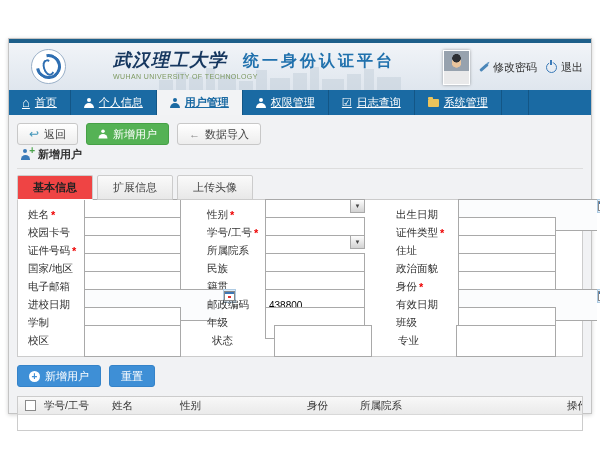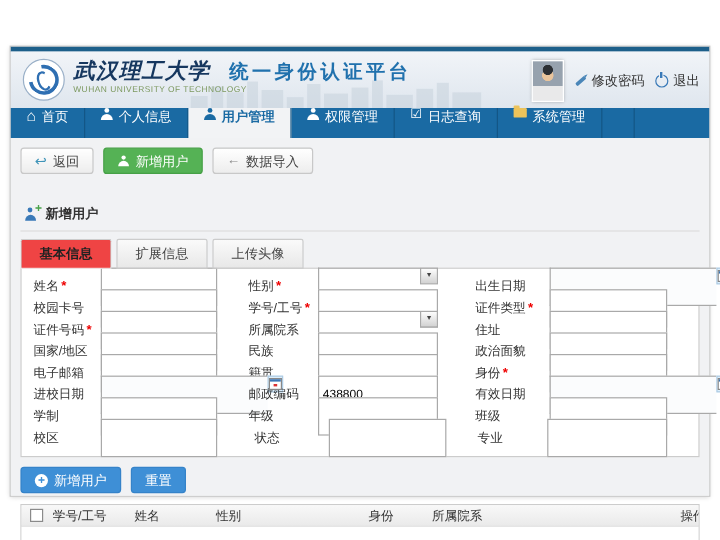"武汉理工大学" .brand { gap: none -> 40px; left: 10px -> 22px }
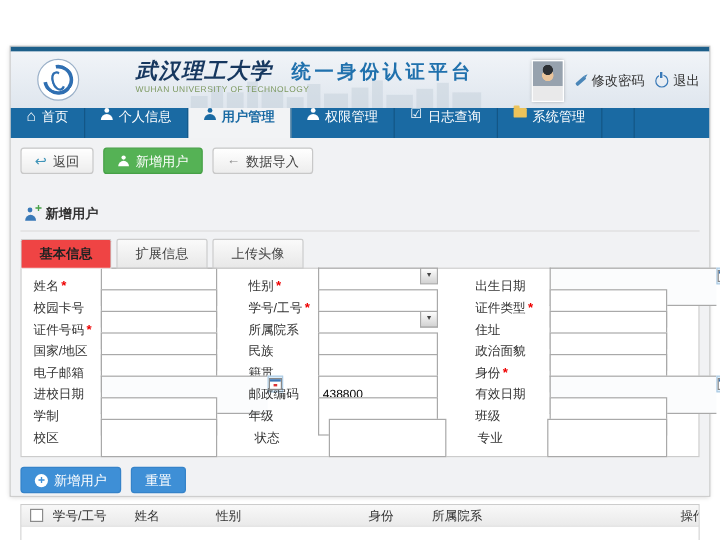"首页" .nav-item { align-items: none -> center; text-decoration: none -> underline }
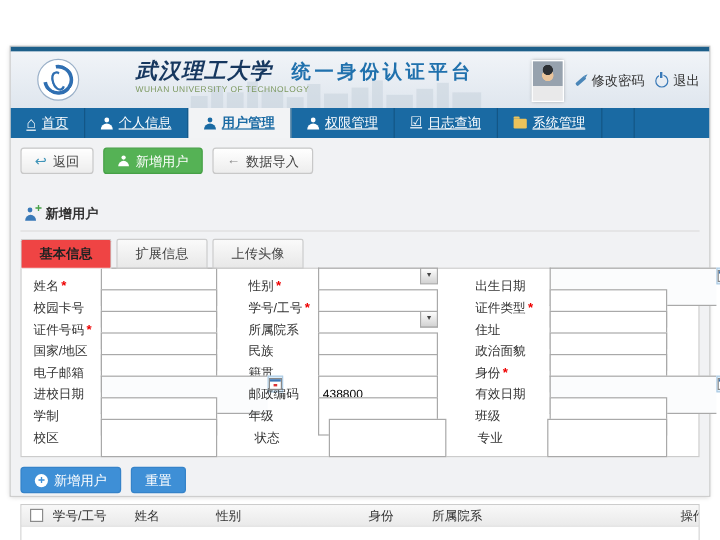"返回" .toolbar { margin: 0 2px 24px -> 0 2px 0 }
